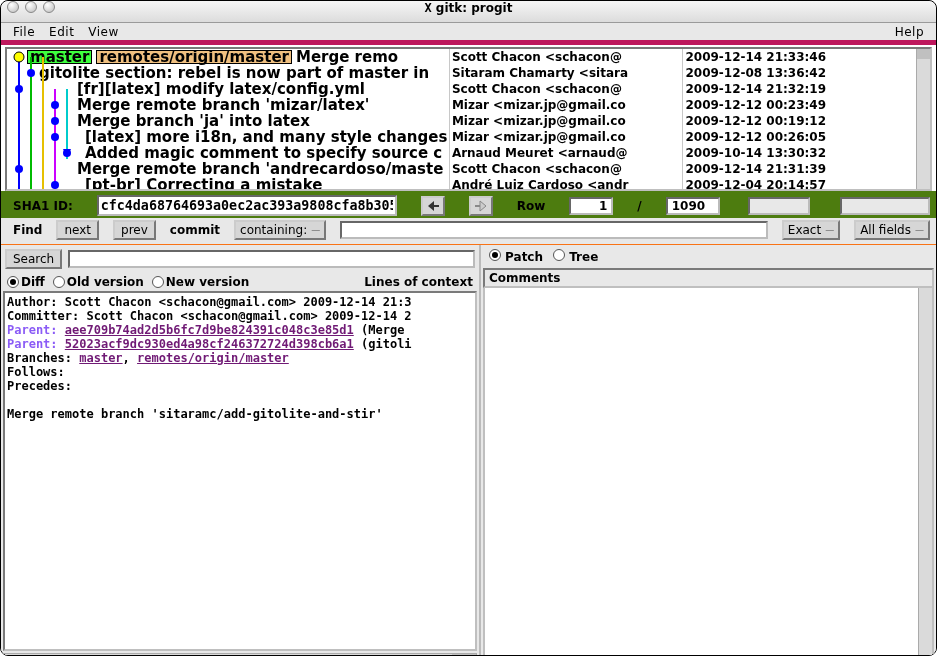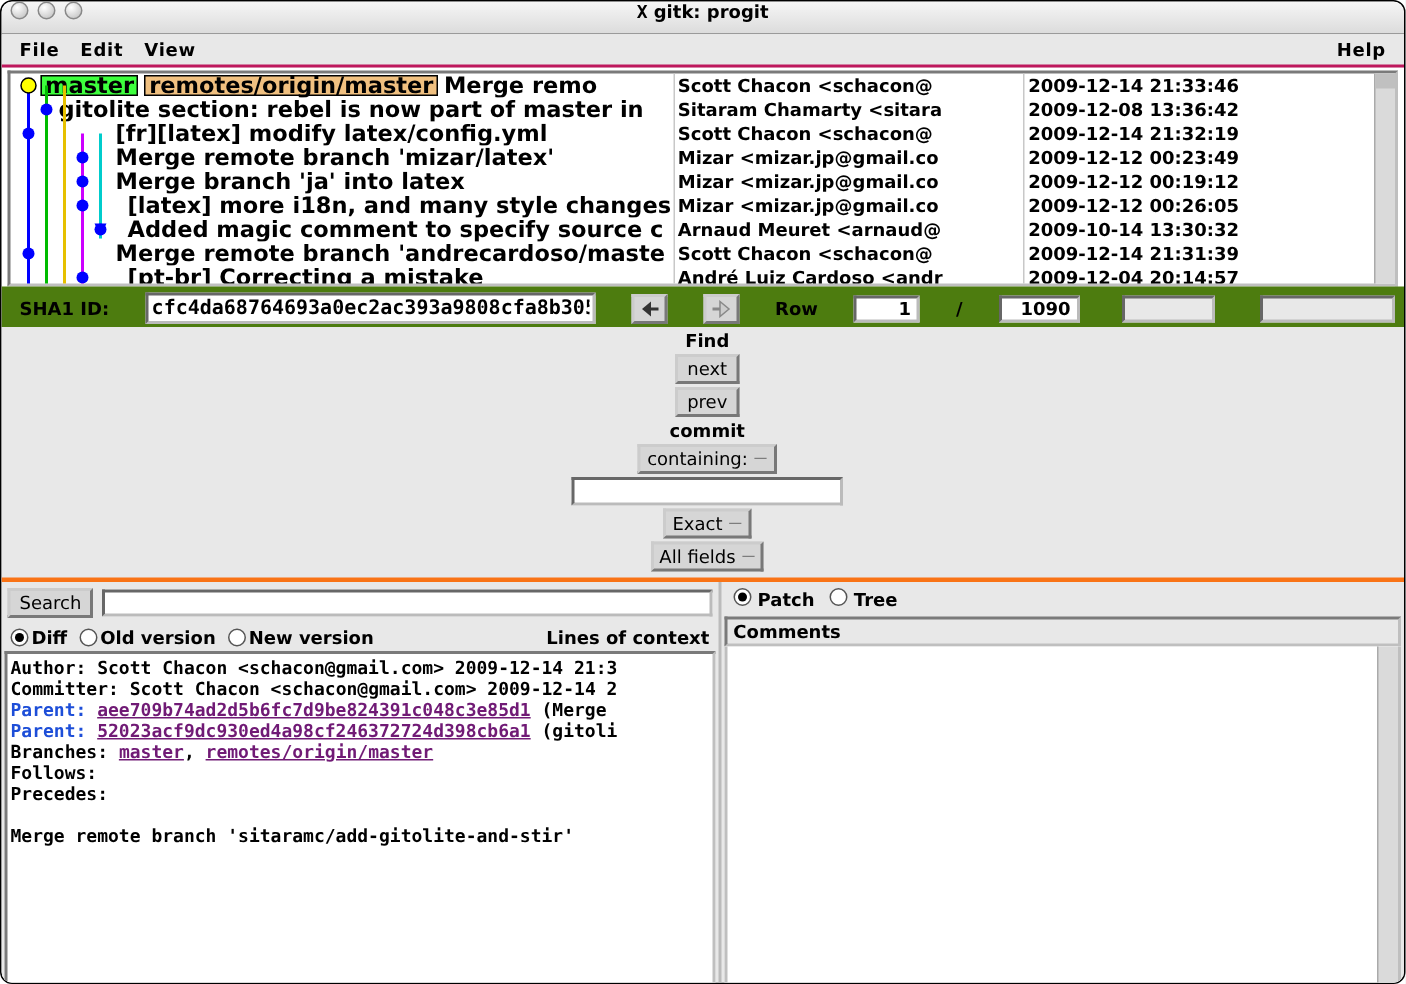"File" .menubar { border-bottom: 2px solid #be185d -> 5px solid #be185d; font-weight: bold -> normal }
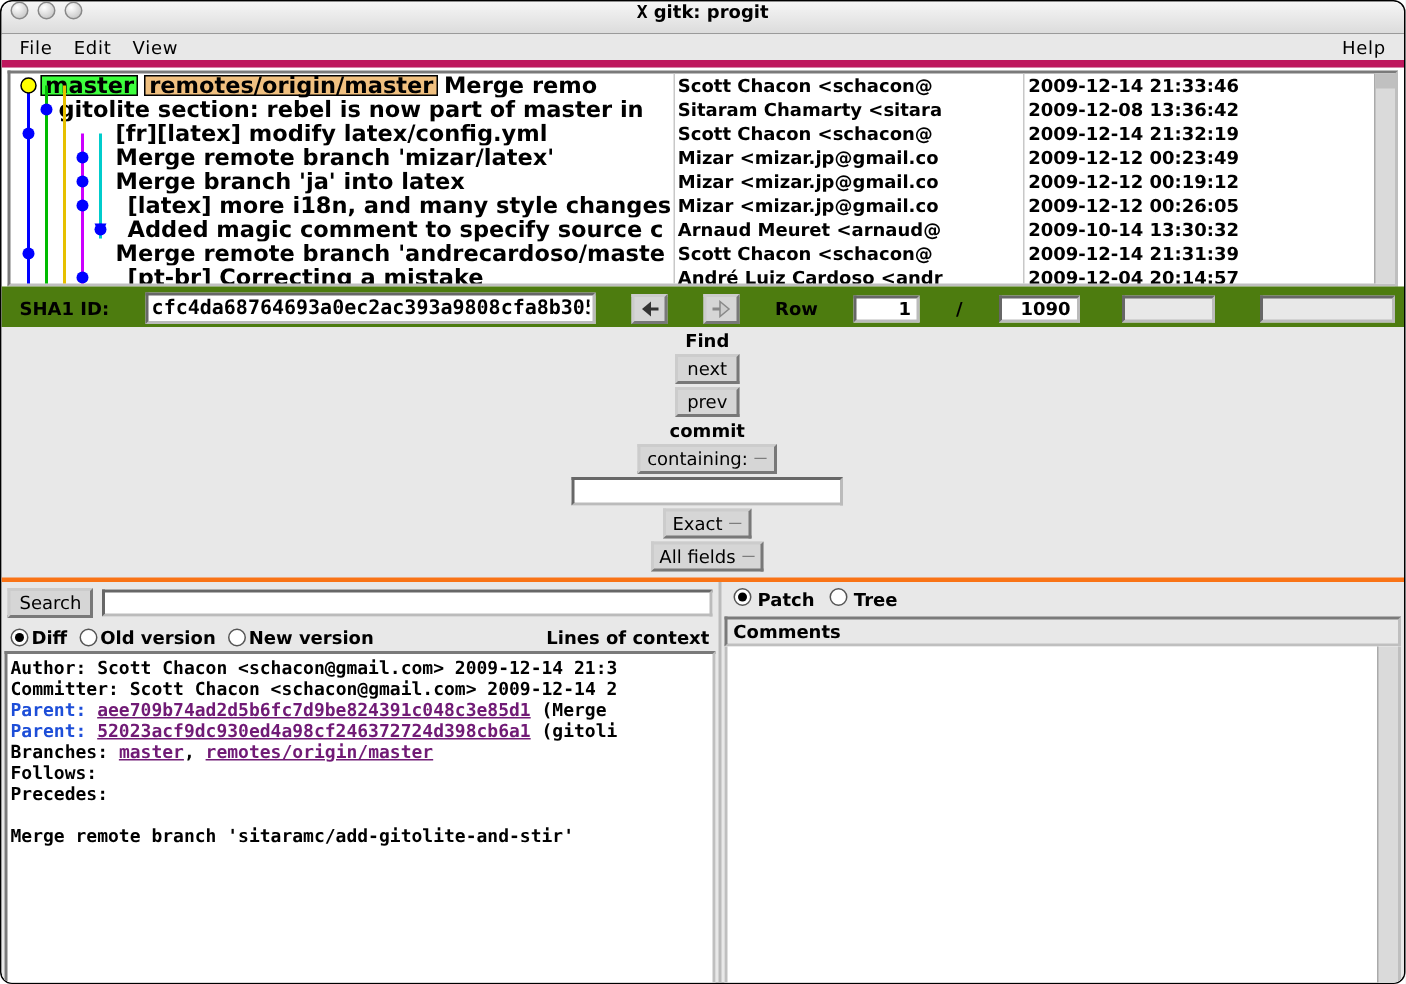"1090" .row-tot { text-align: right -> none }
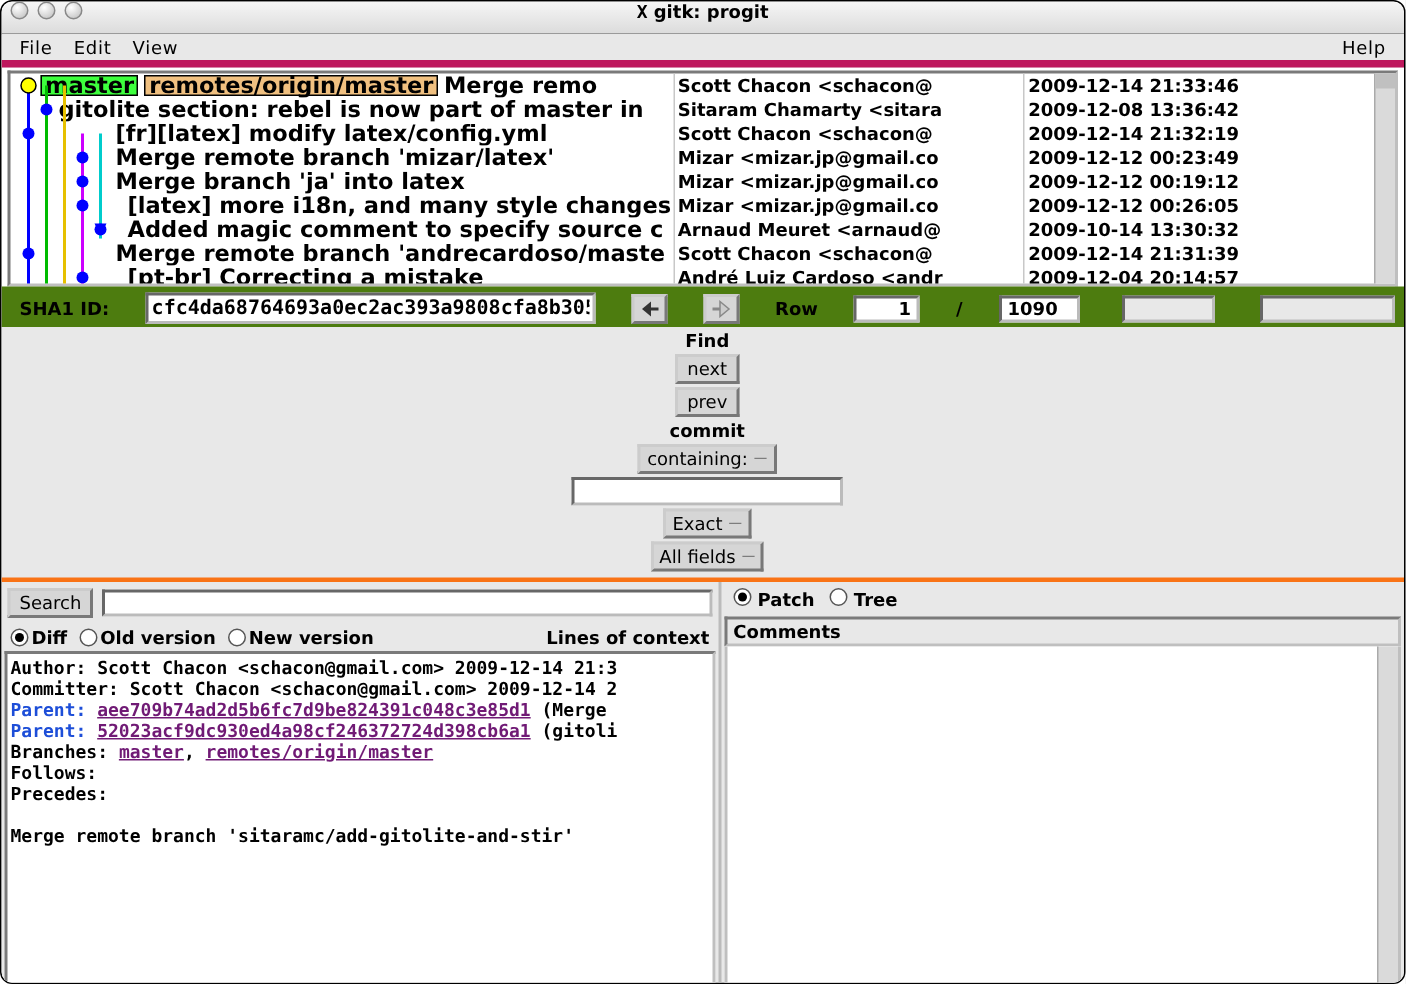"Find" .find-bar { border-bottom: 3px solid #f97316 -> 1px solid #f97316; flex-direction: column -> none; gap: 2px -> 14px }
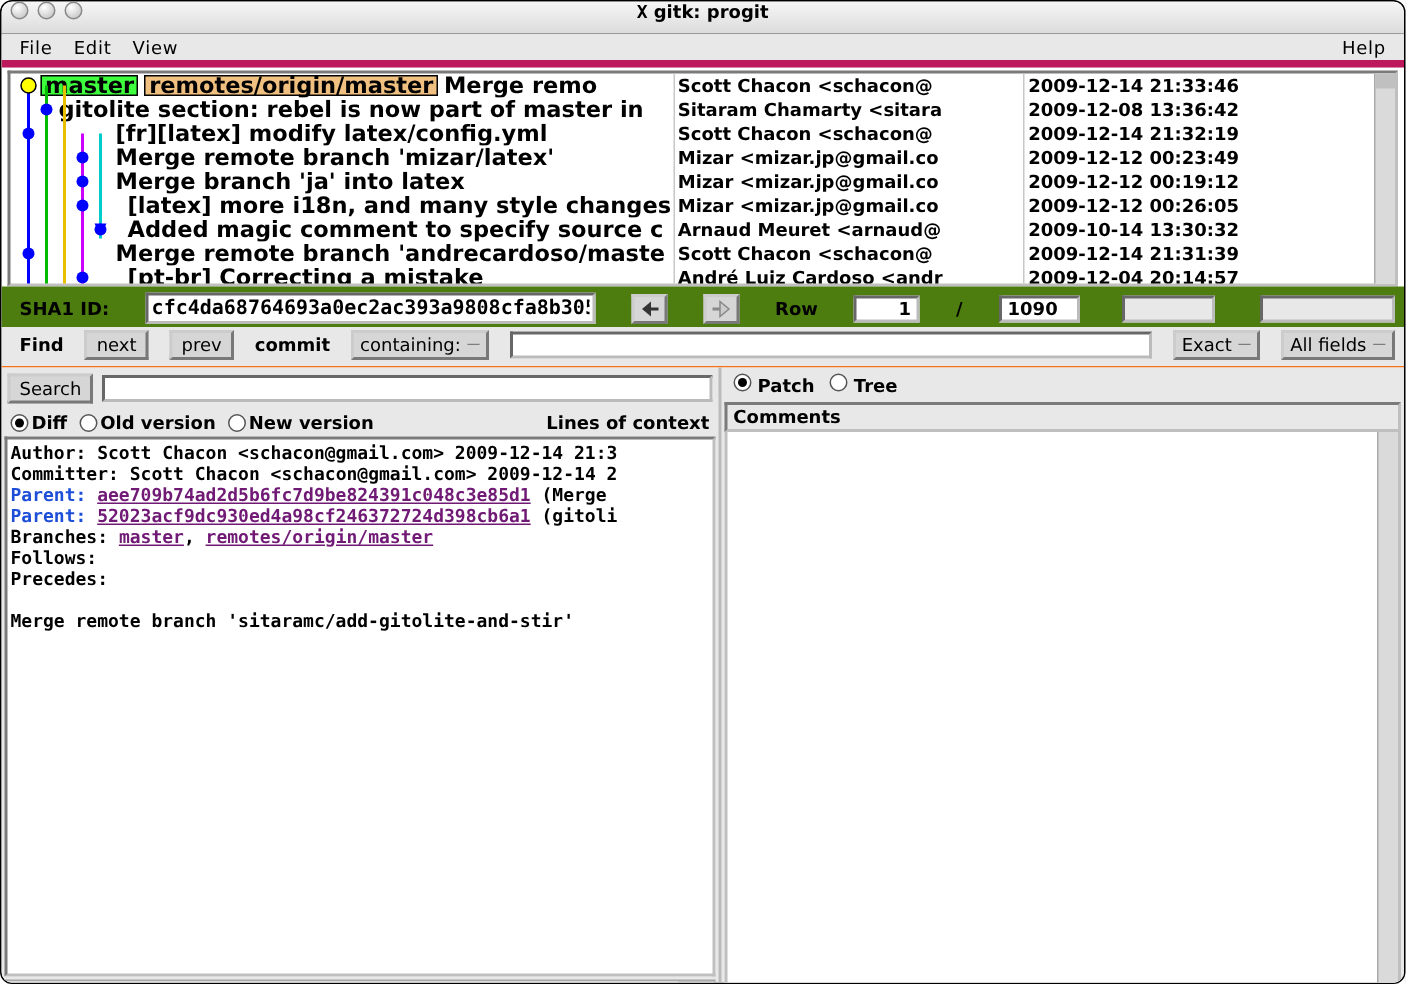"Parent:" .diff-body .red { color: #1d4ed8 -> #8b5cf6 }
